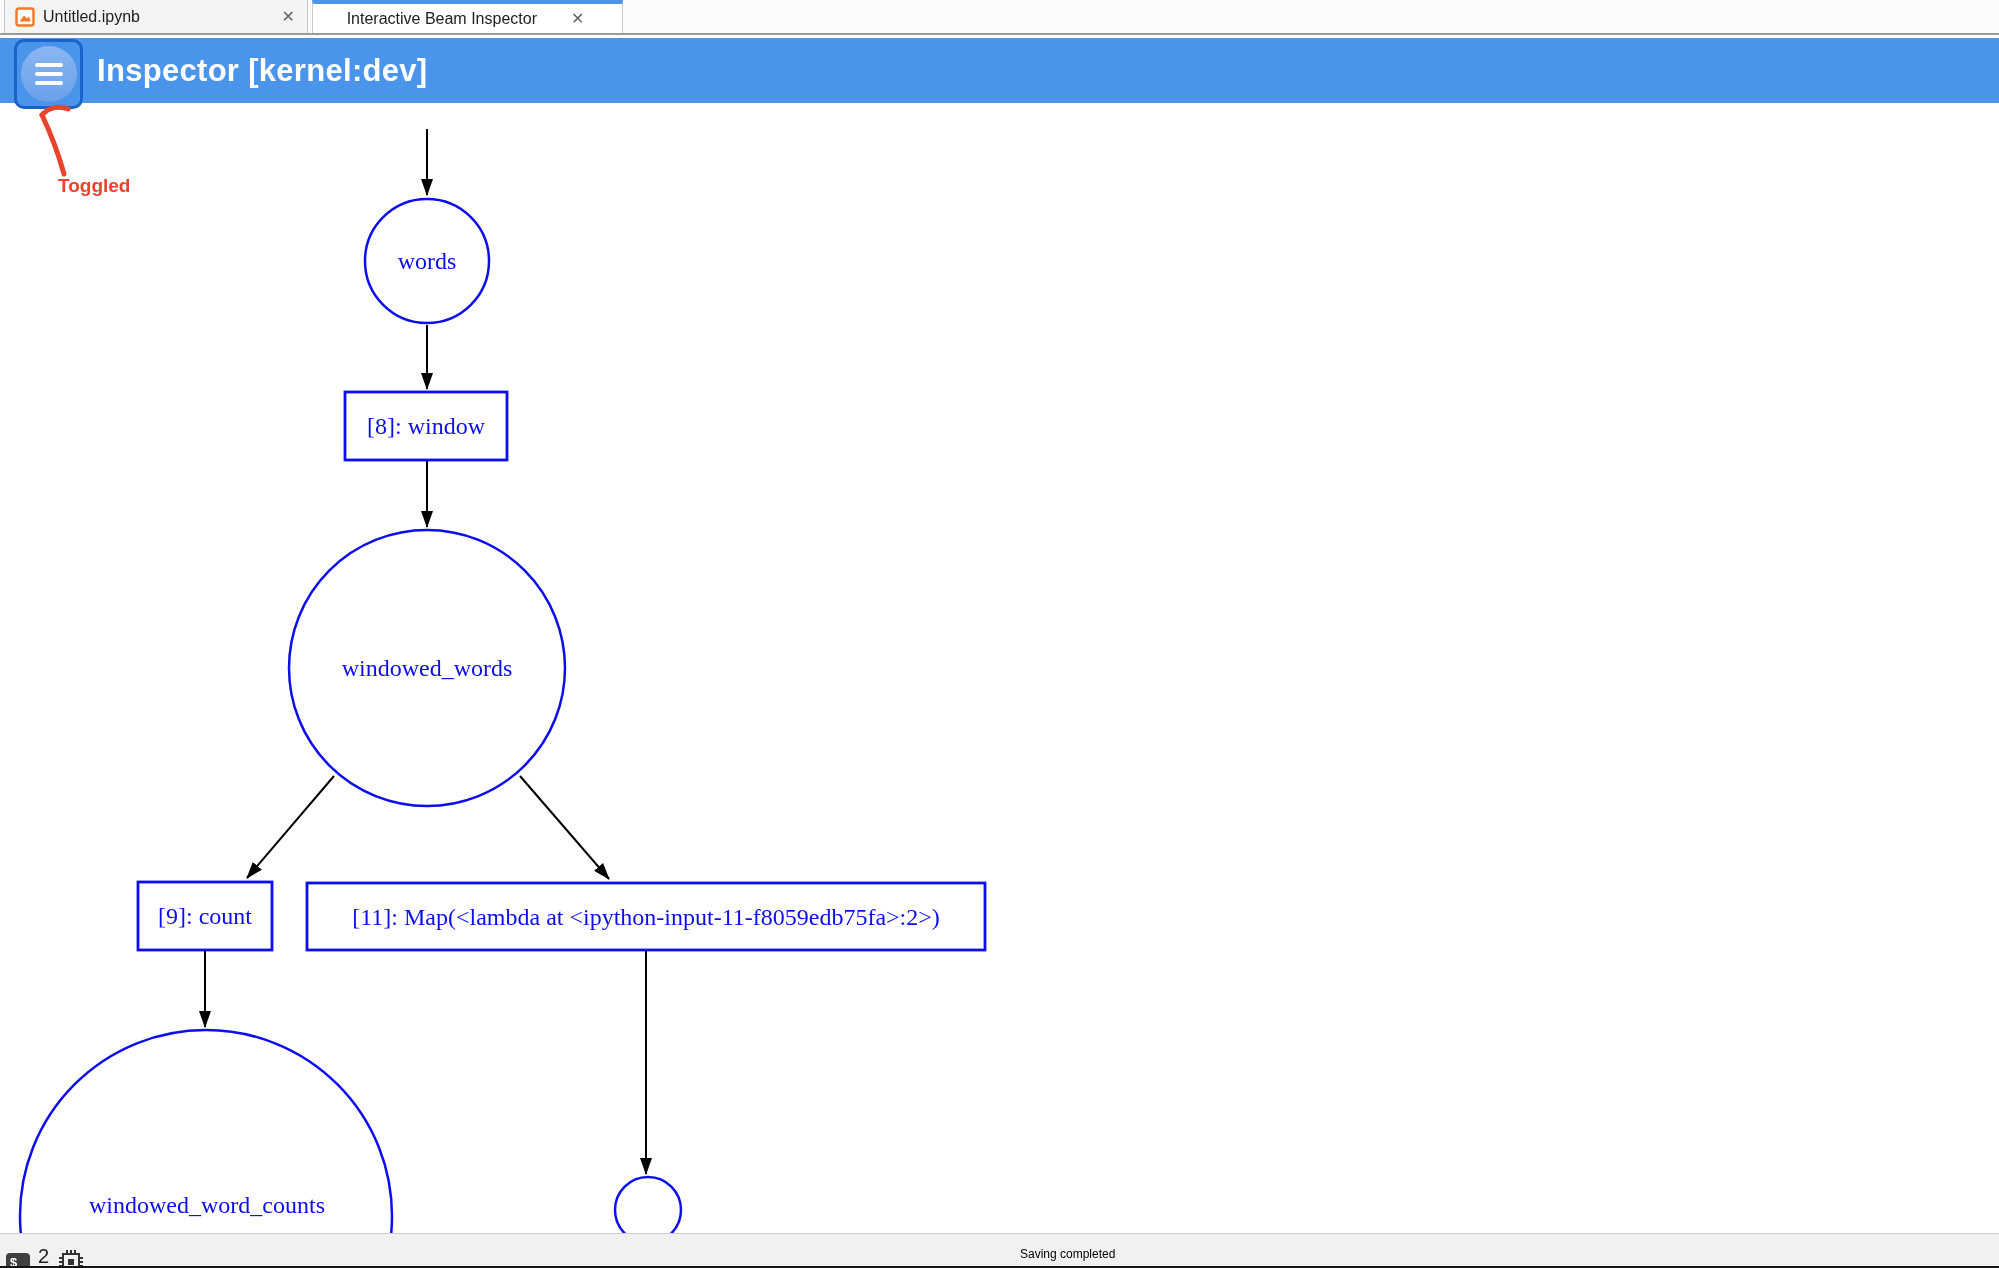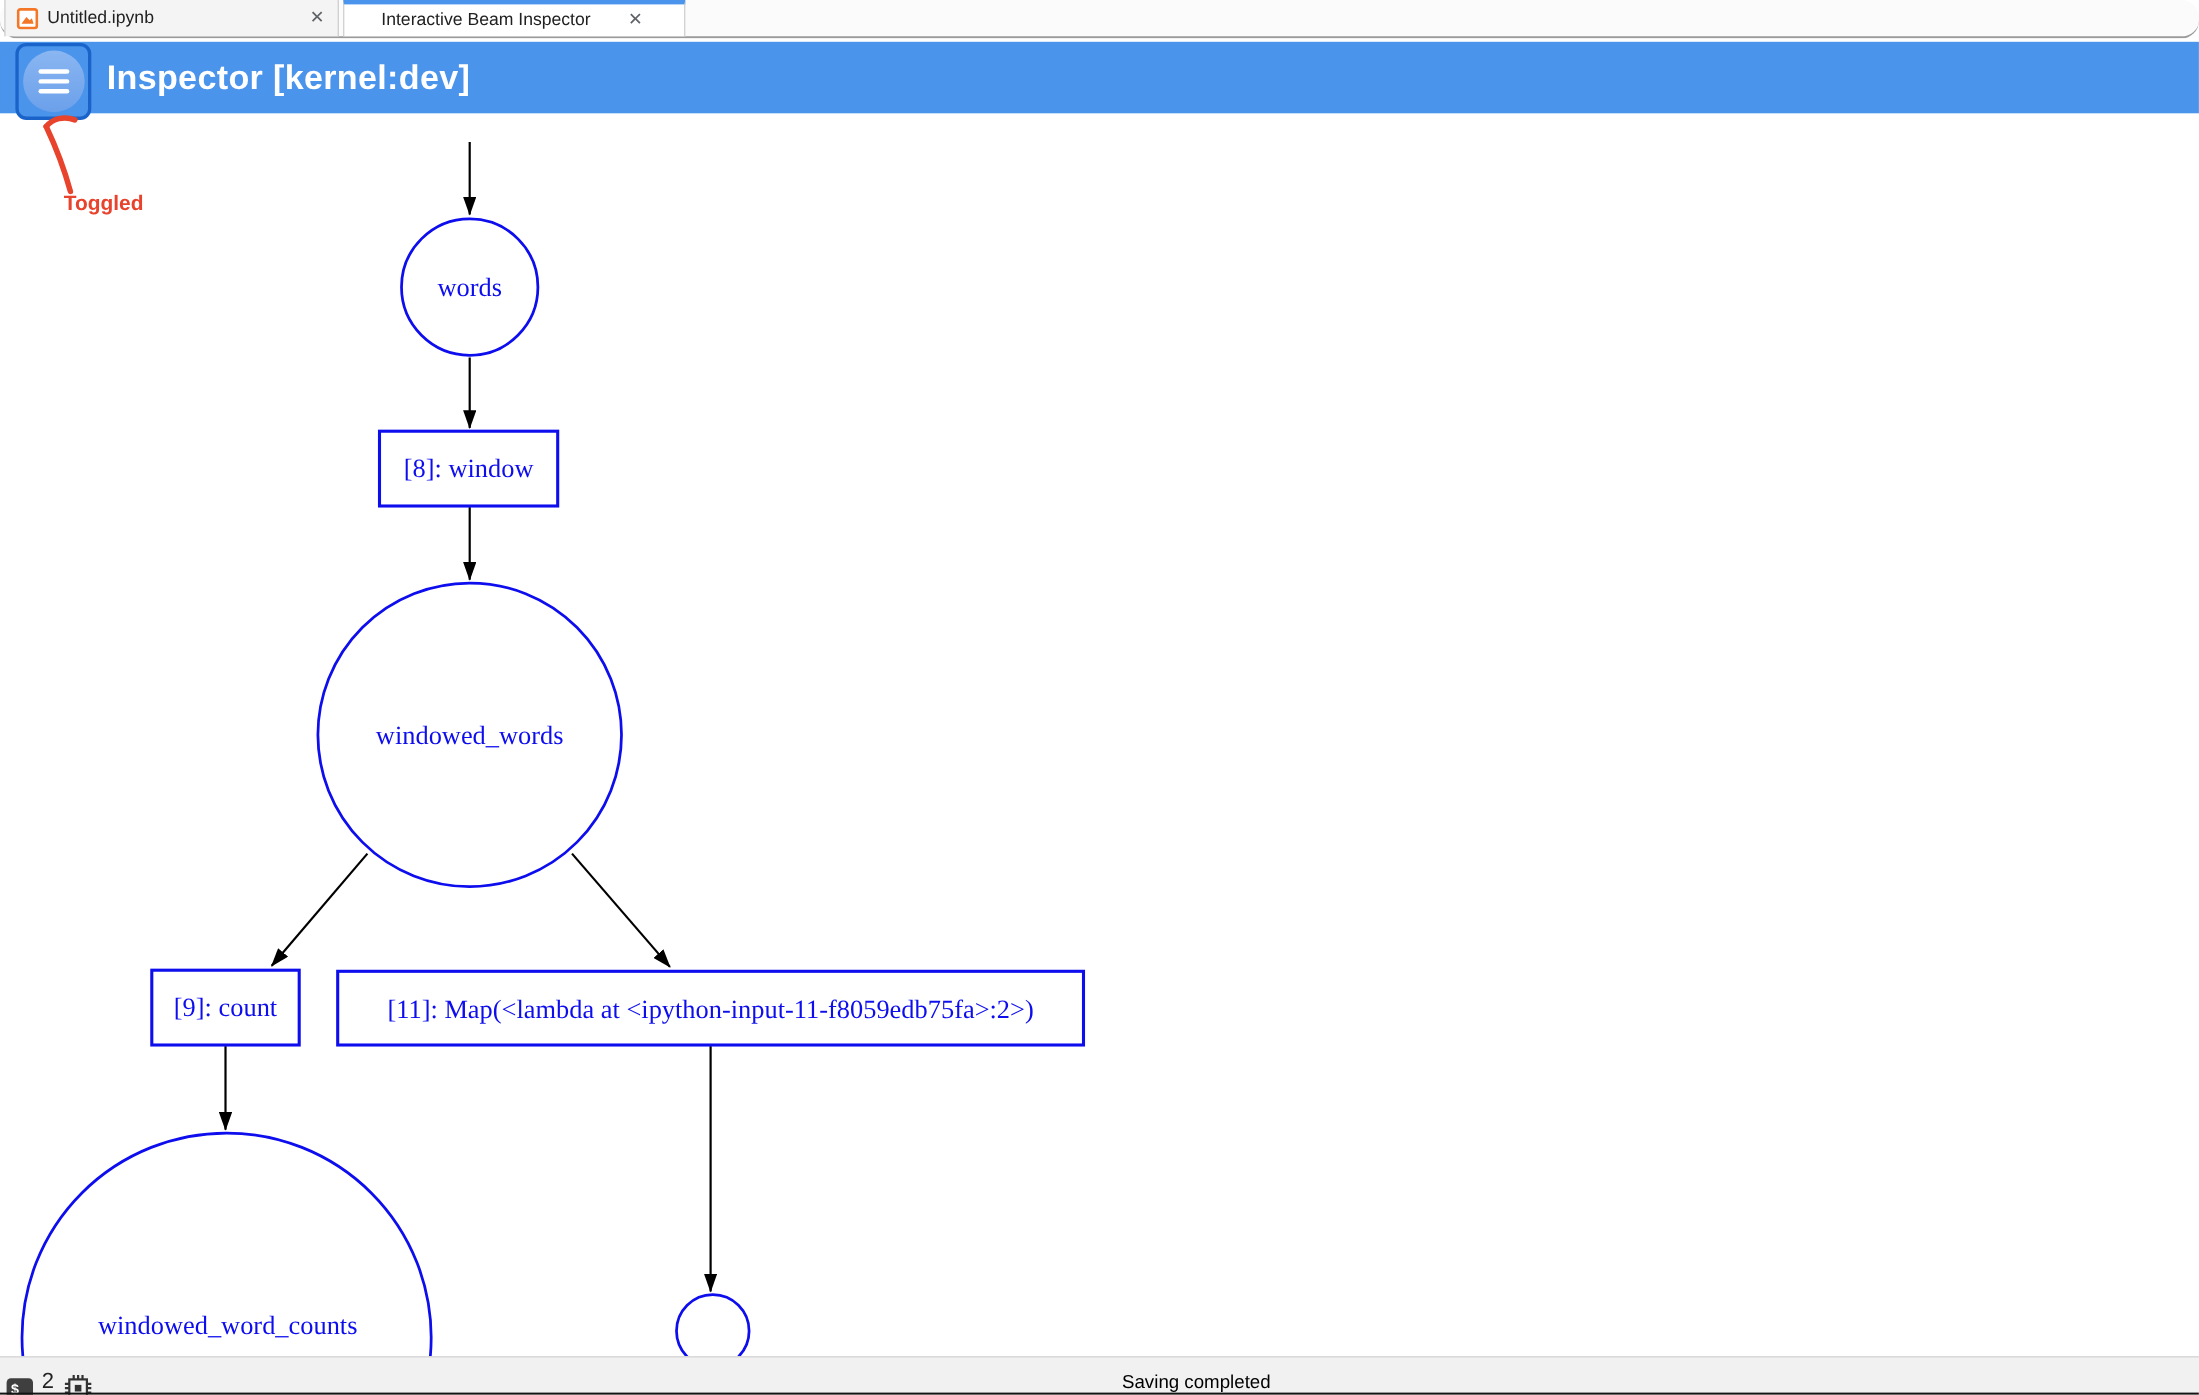"Untitled.ipynb" .tabbar { border-radius: 16px -> none }
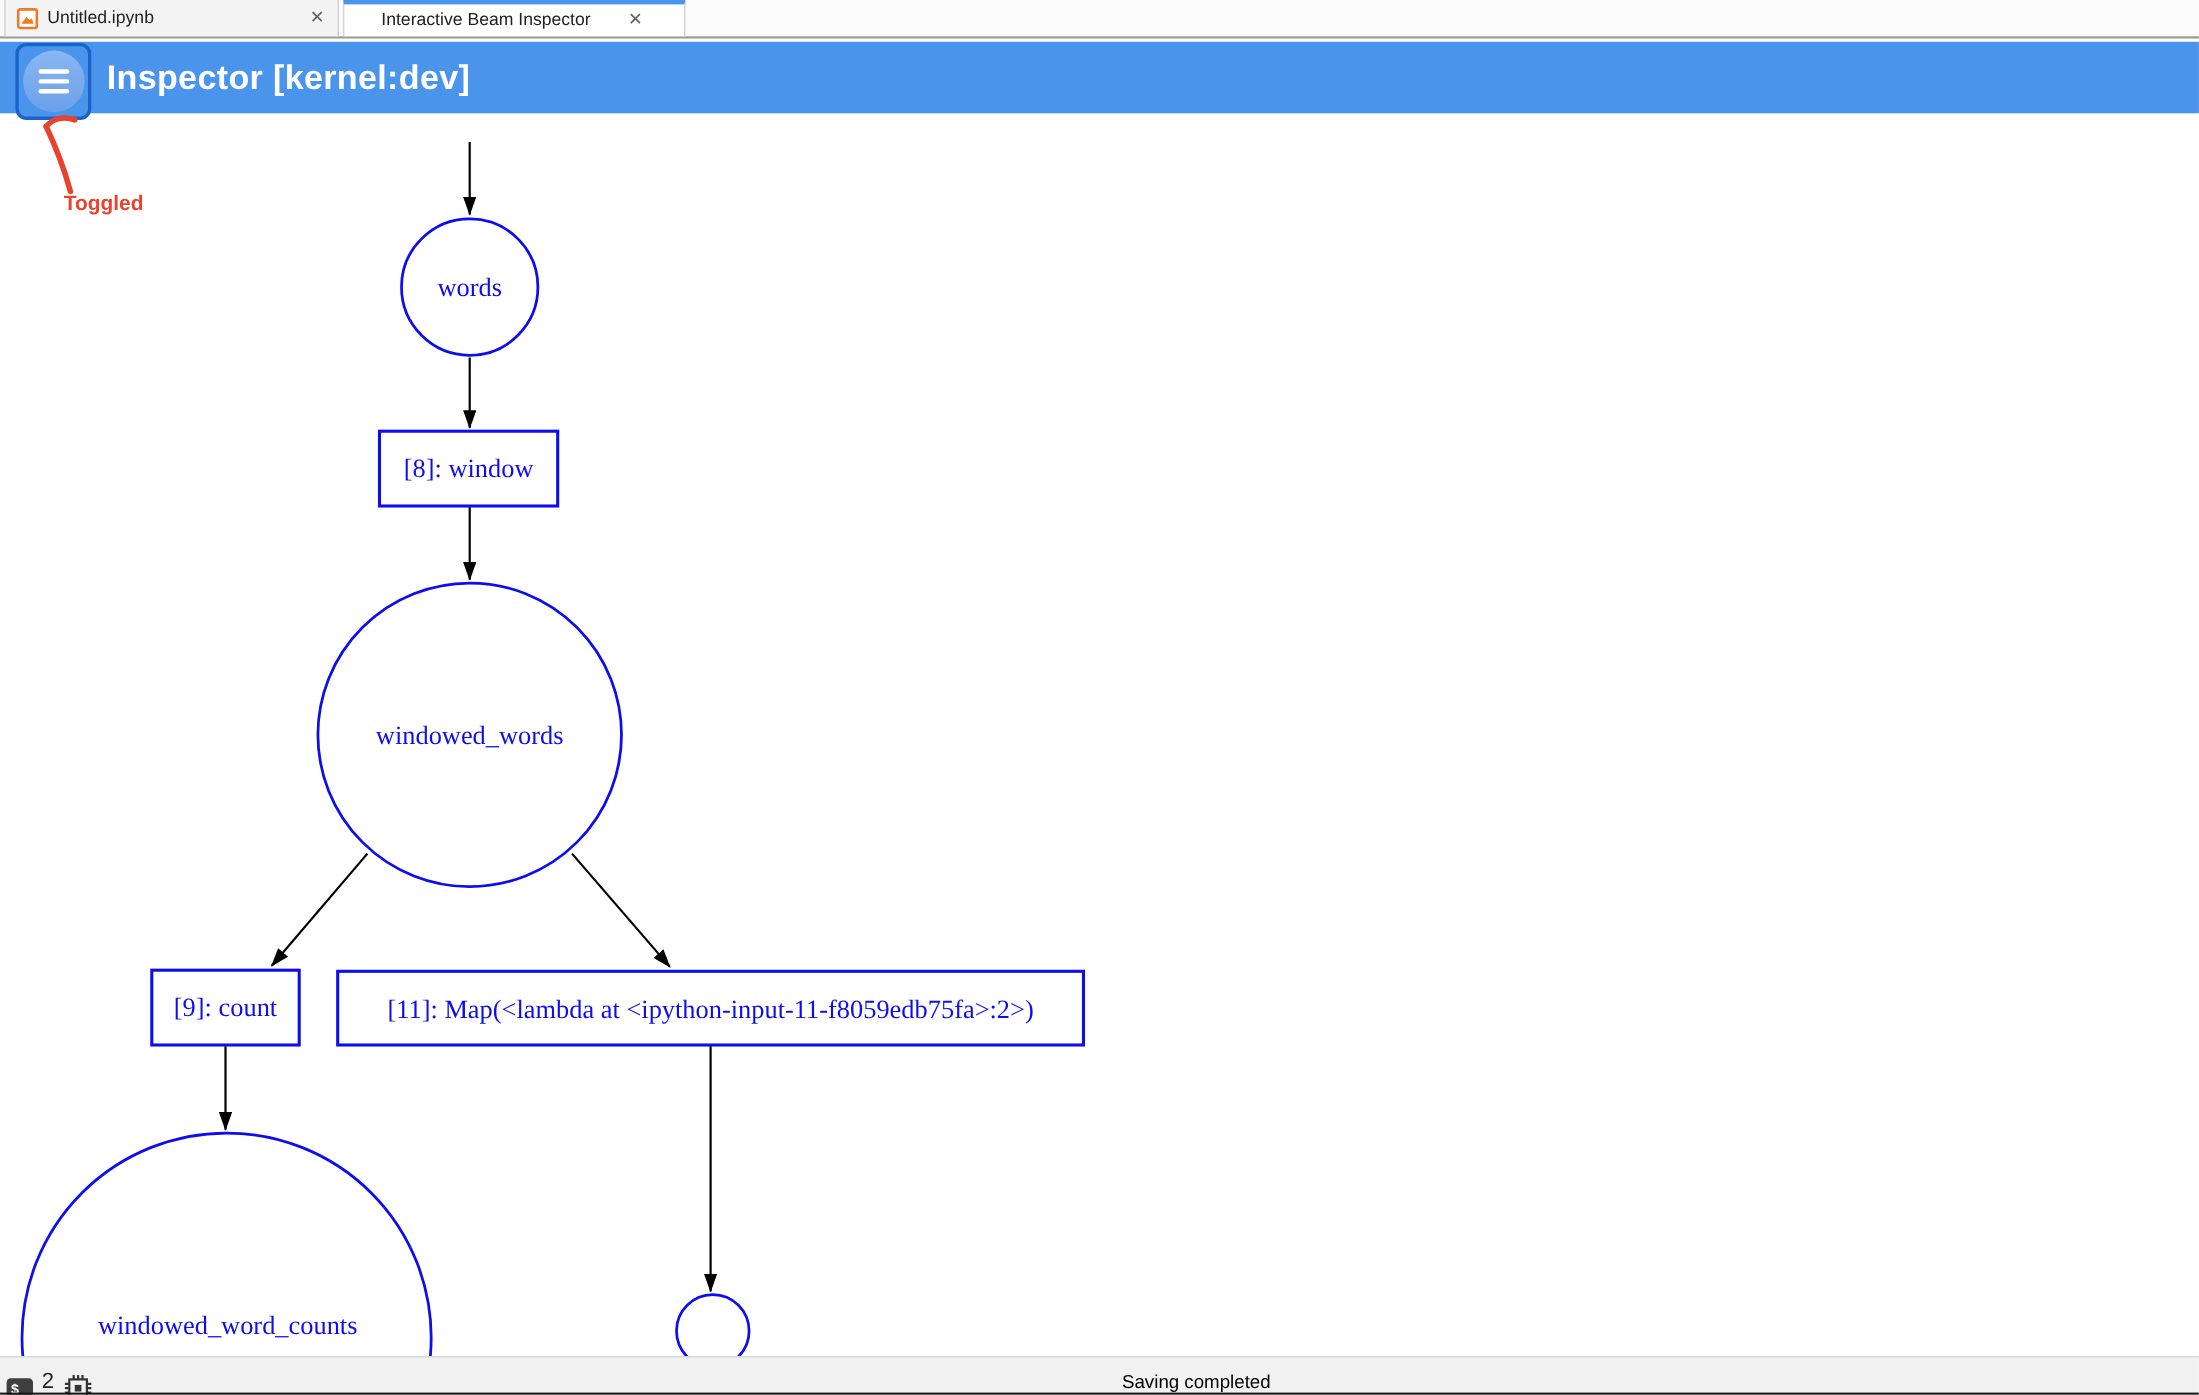"Saving completed" .status-message { font-size: 17px -> 12px }
